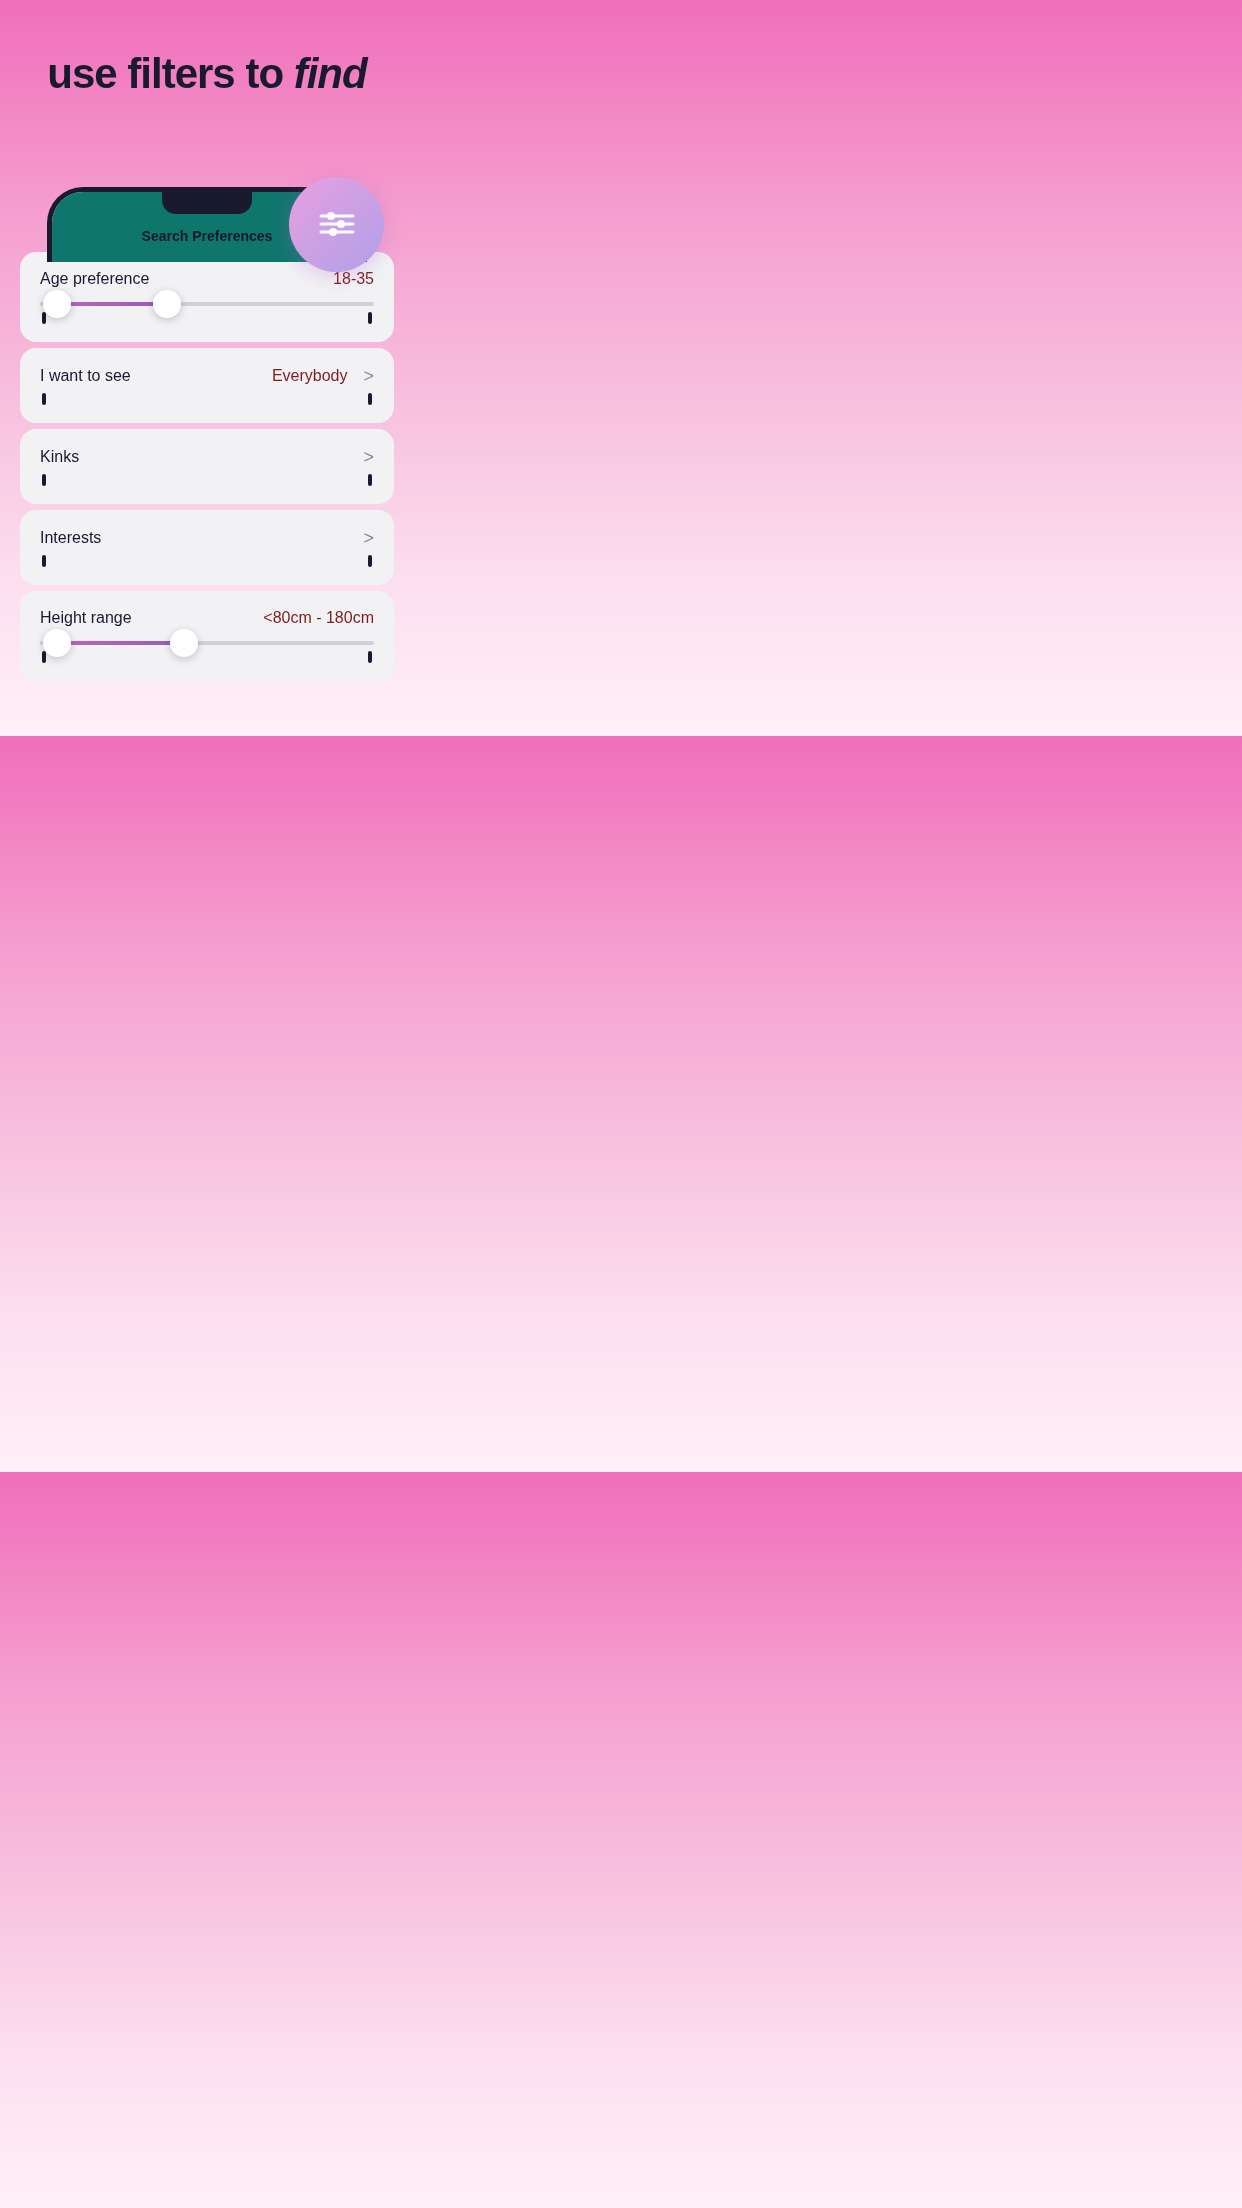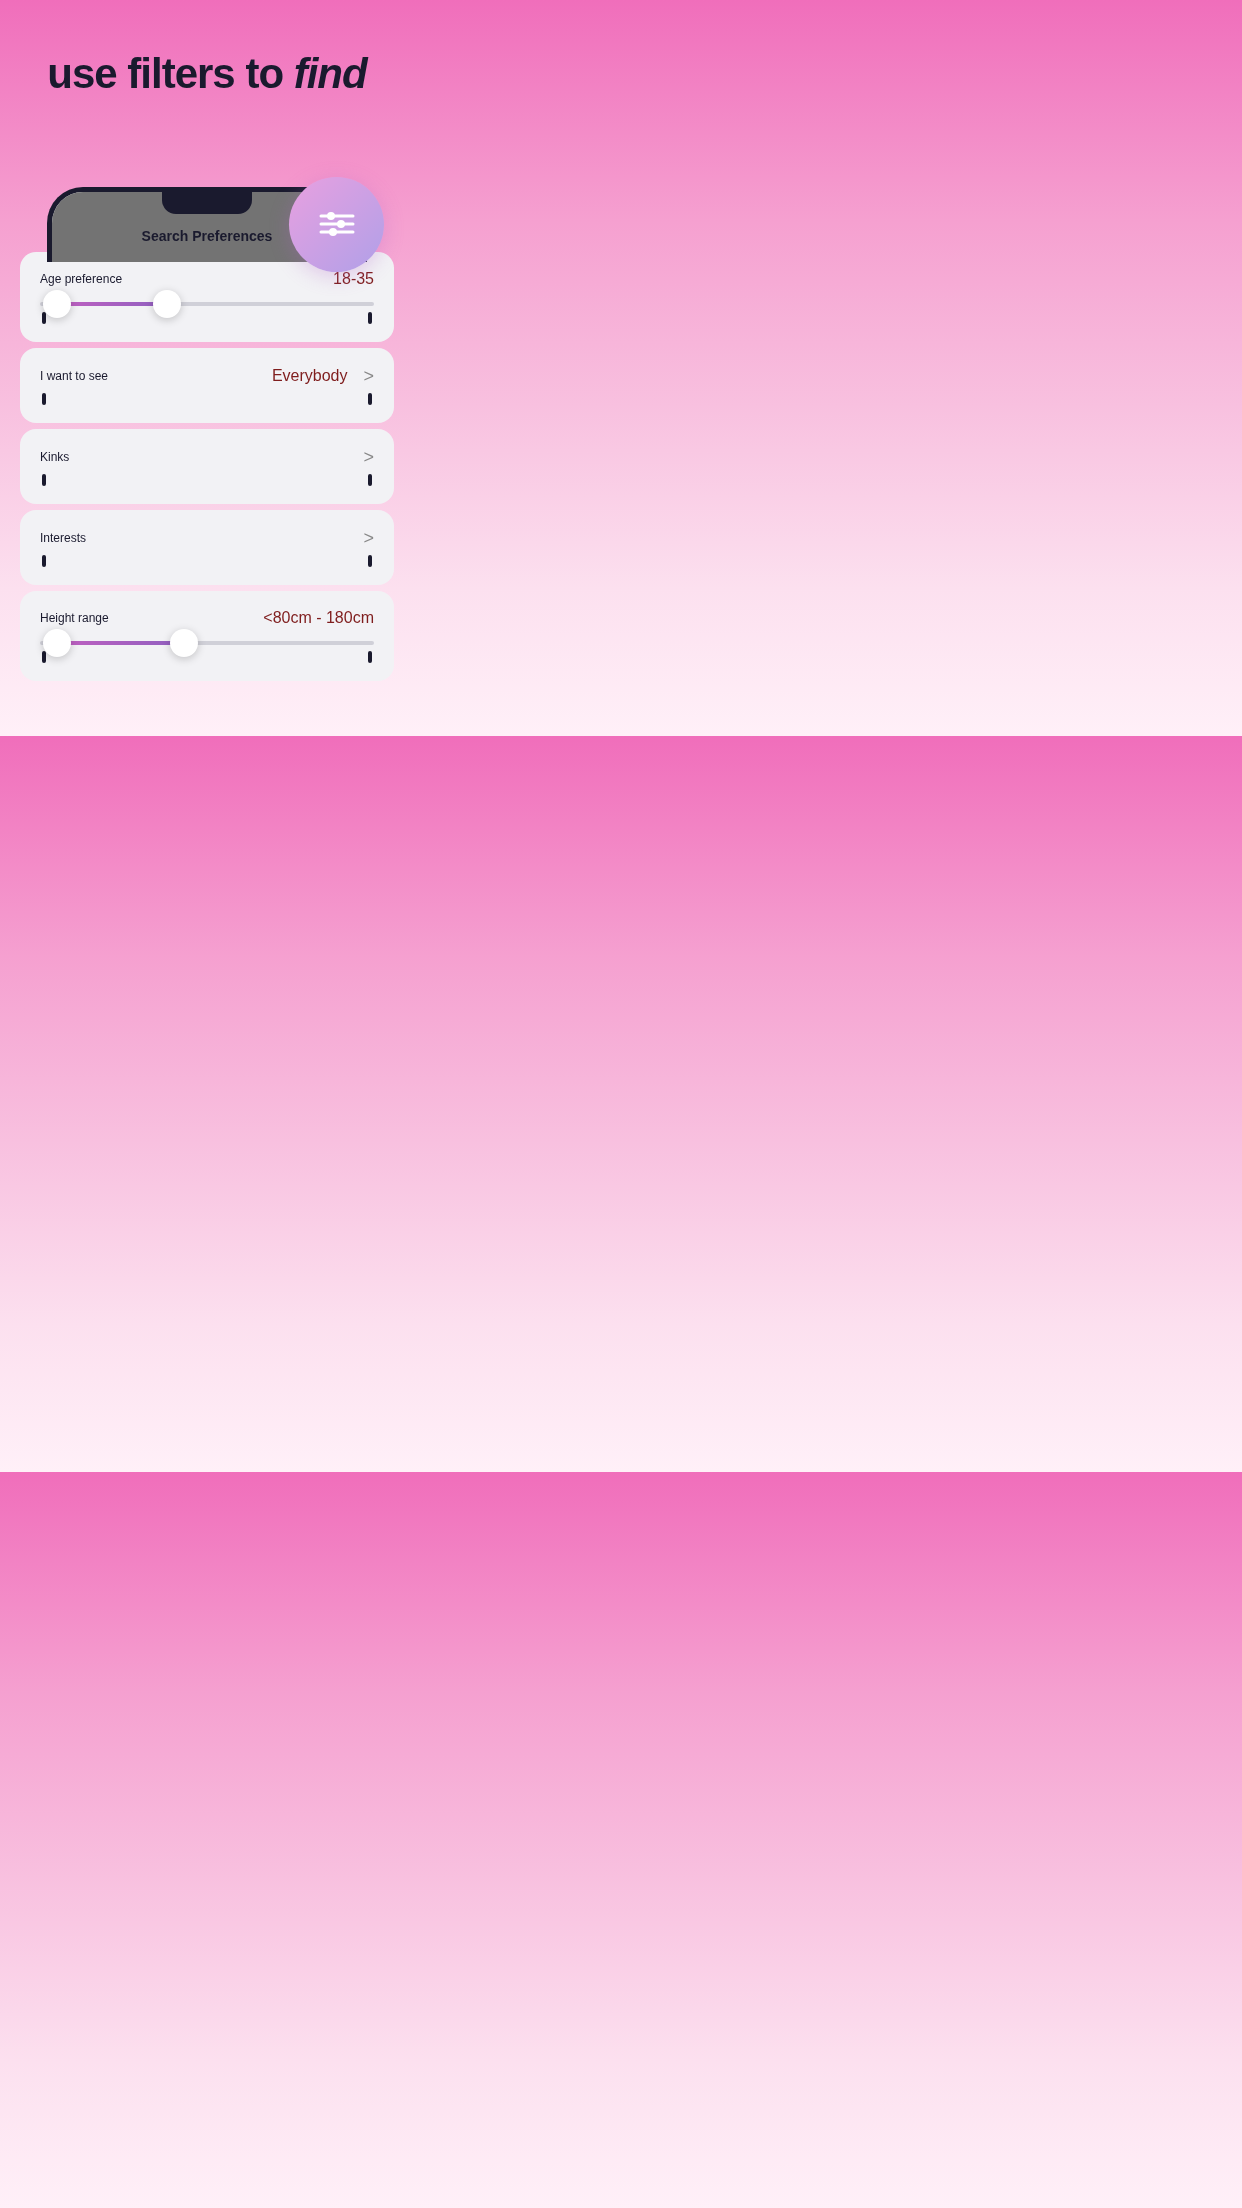"Search Preferences" .phone-notch-area { background: #737373 -> #0f766e }
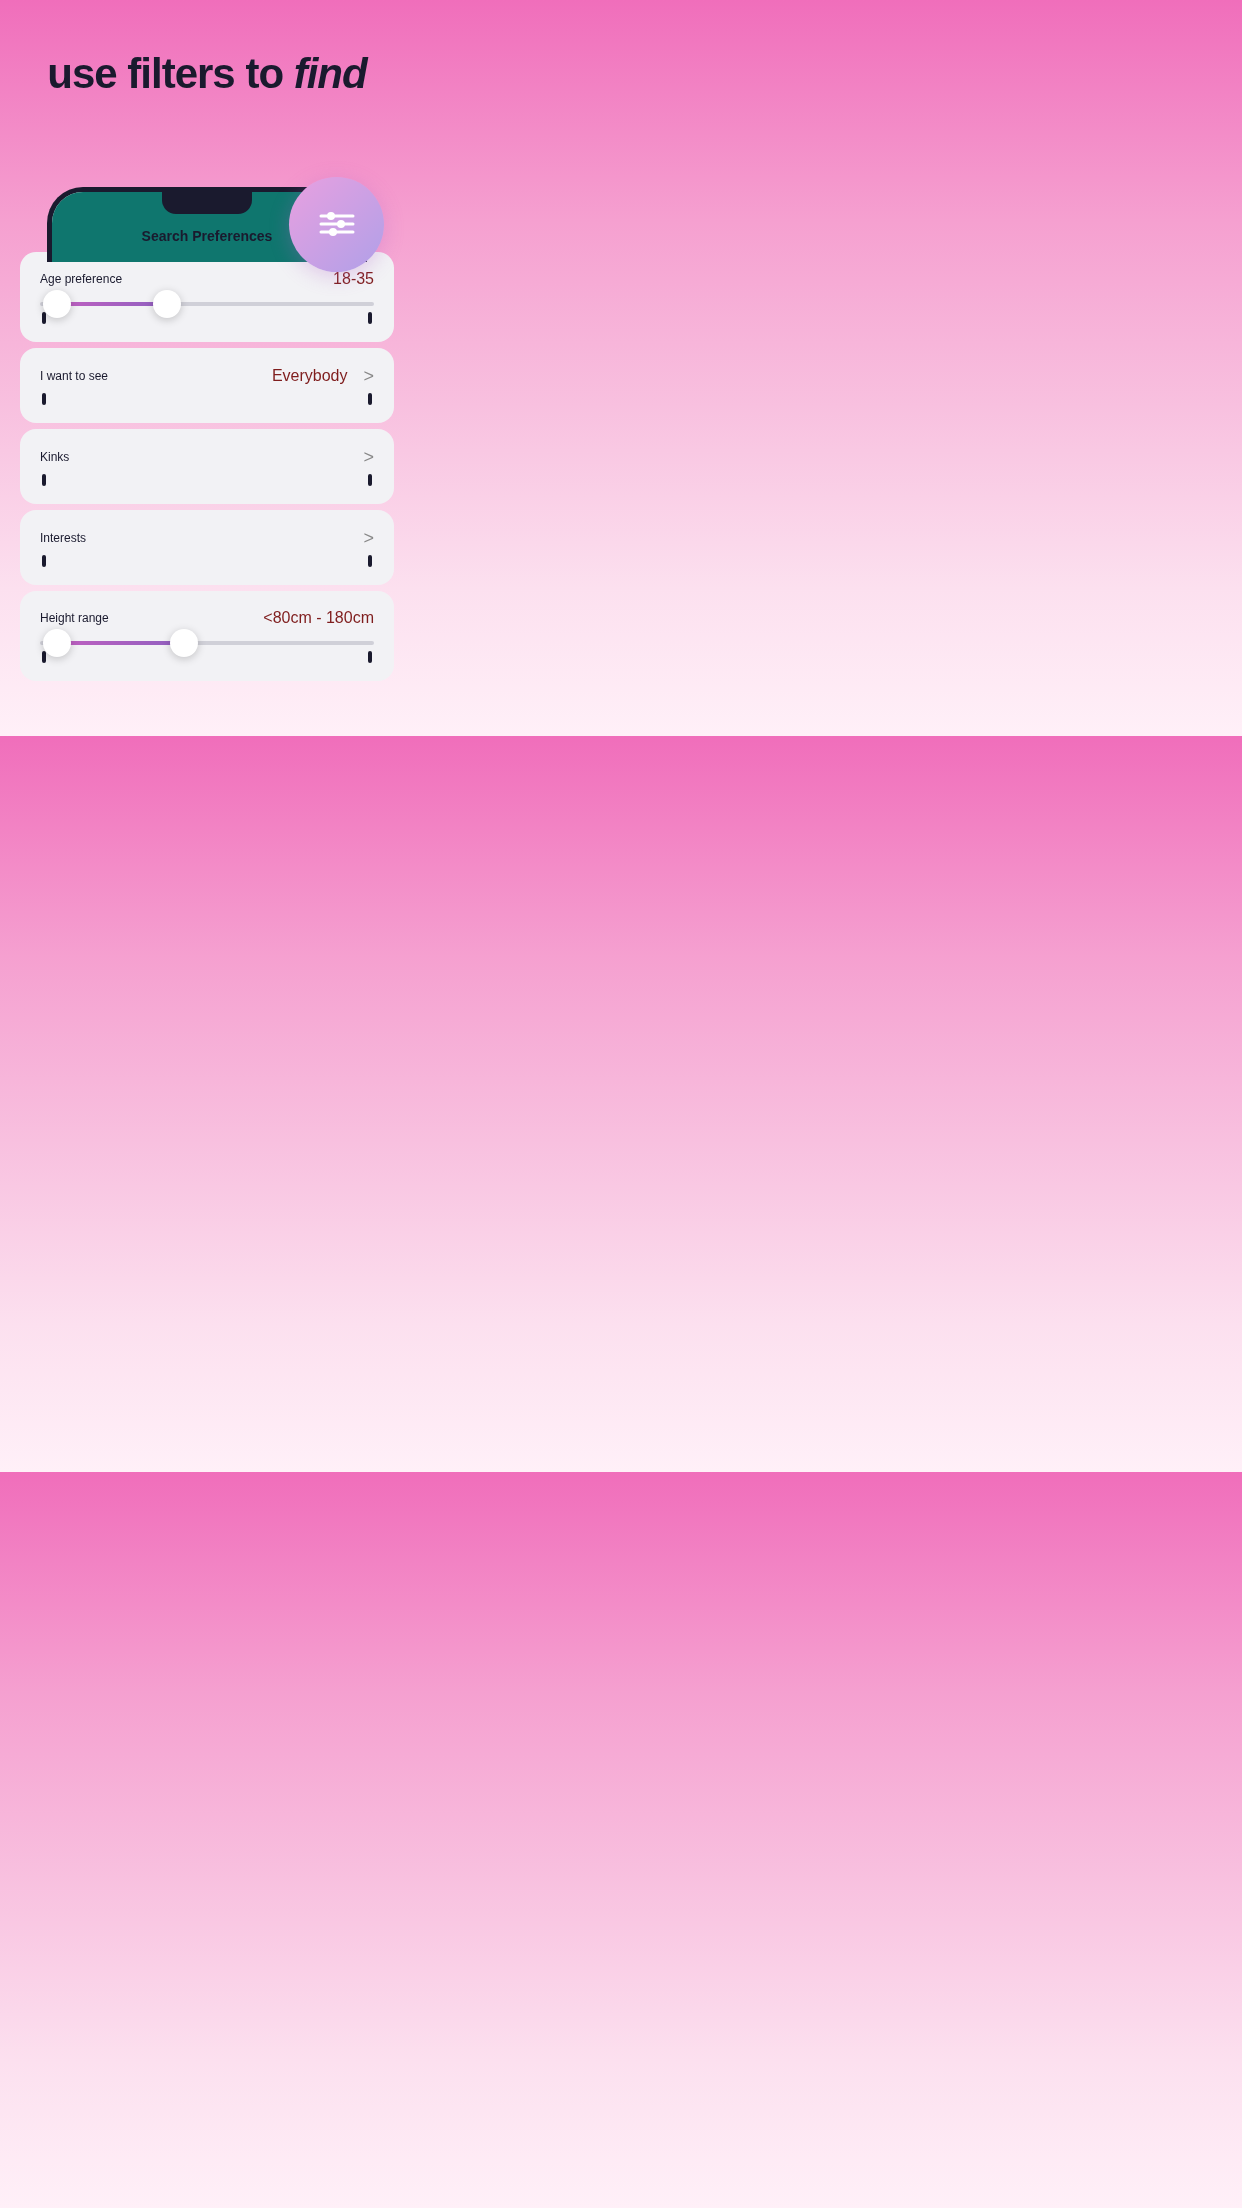"Age preference" .card-label { font-size: 12px -> 16px }
